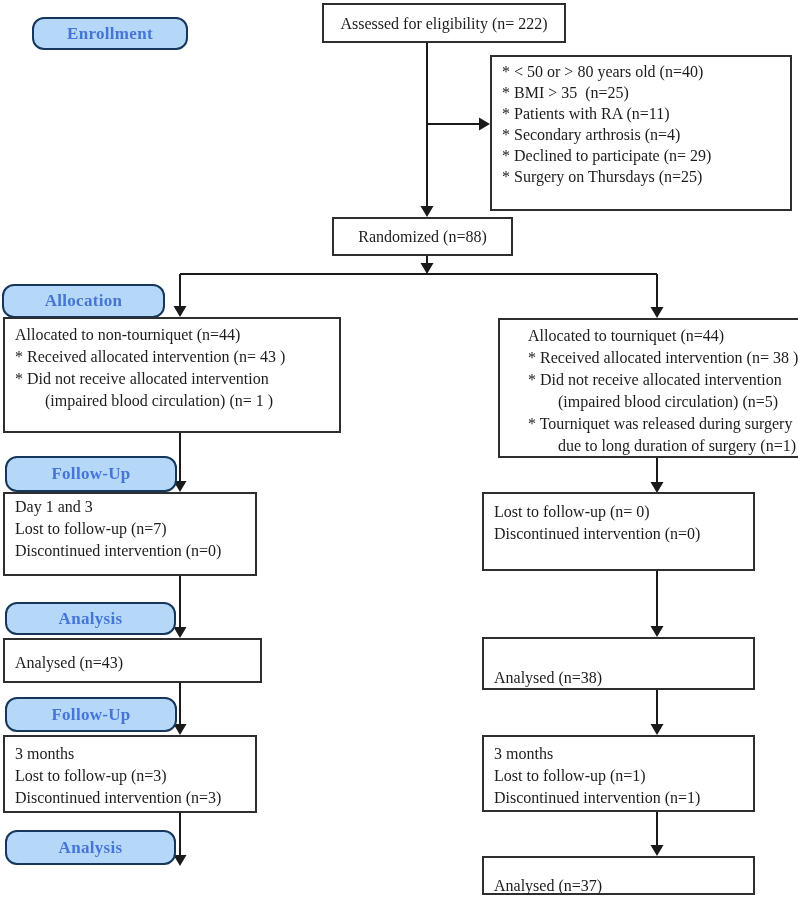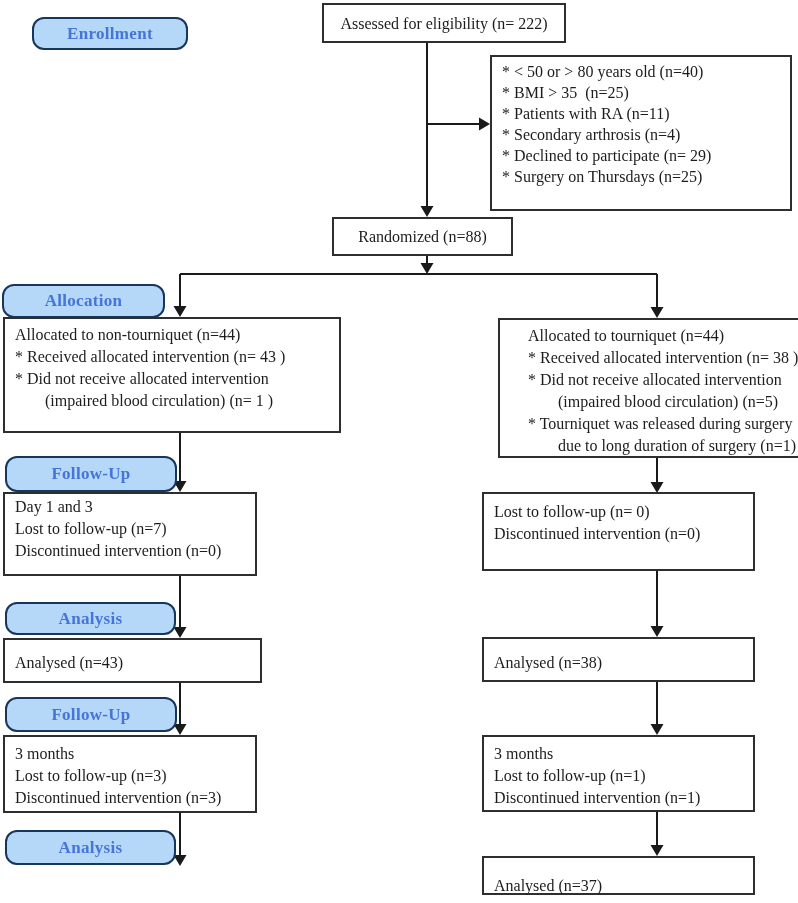"Analysed (n=38)" div.fbox { height: 45px -> 53px; padding-top: 13px -> 28px }
